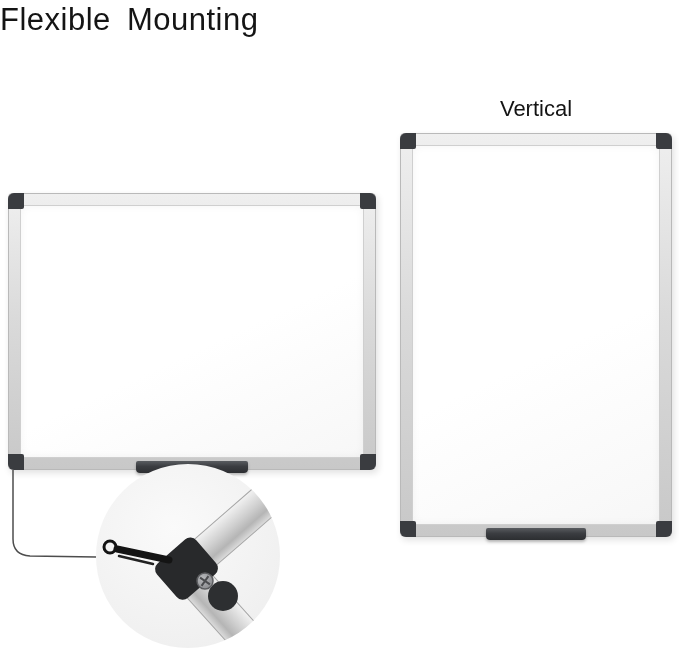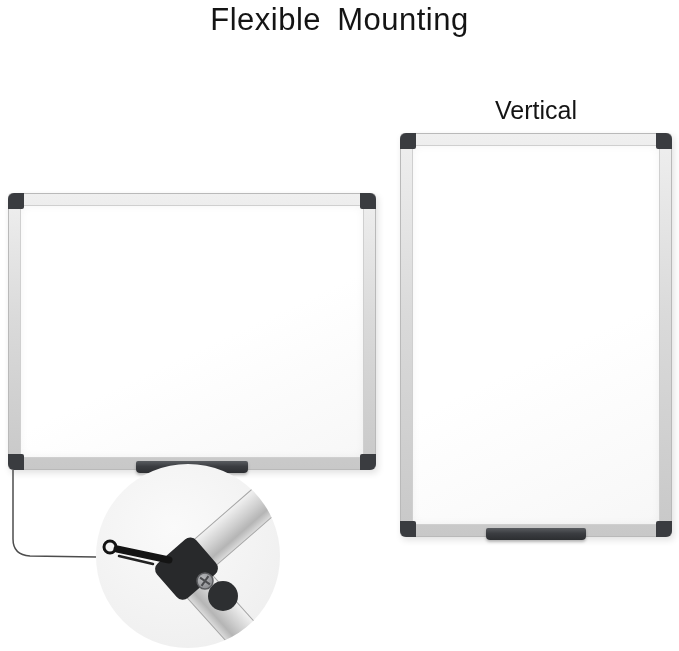"Flexible Mounting" .title { text-align: center -> none }
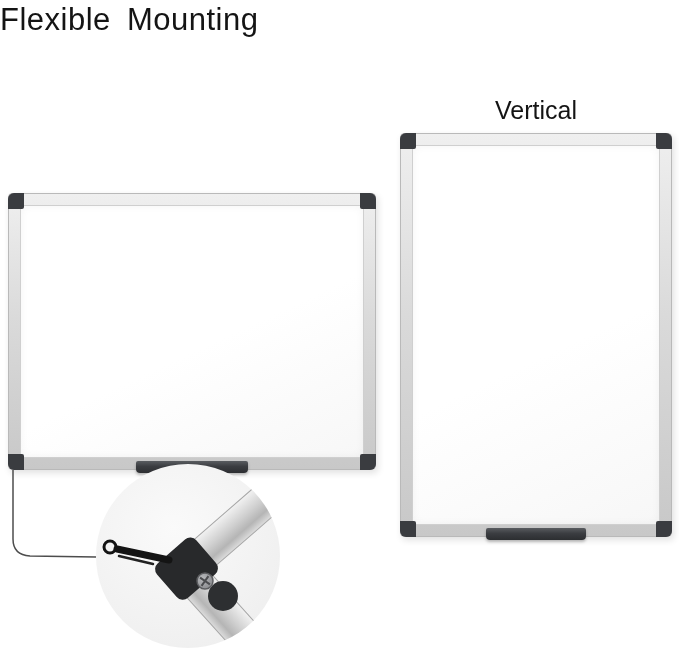"Vertical" .label { font-size: 25px -> 22px }
